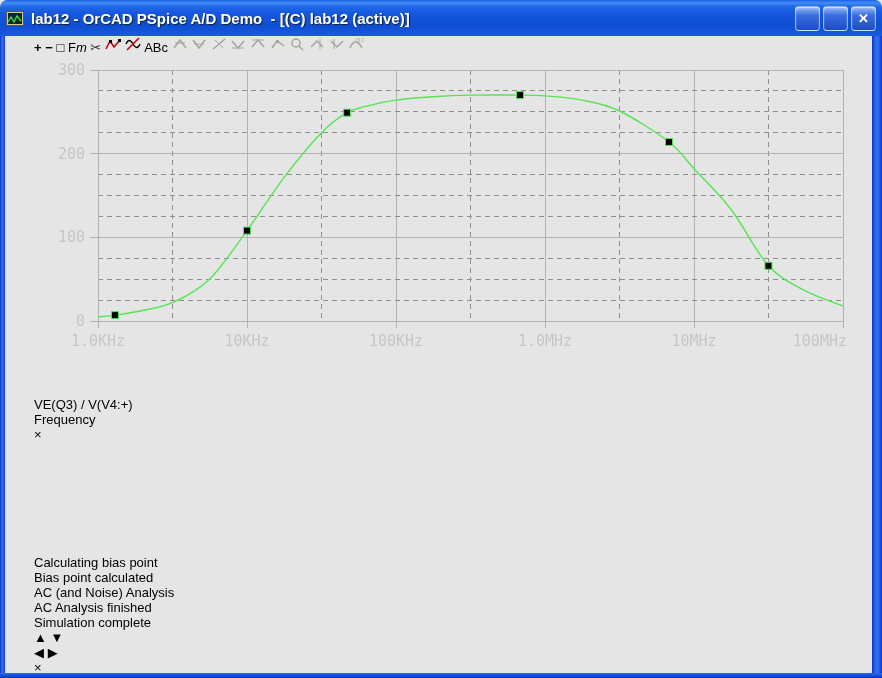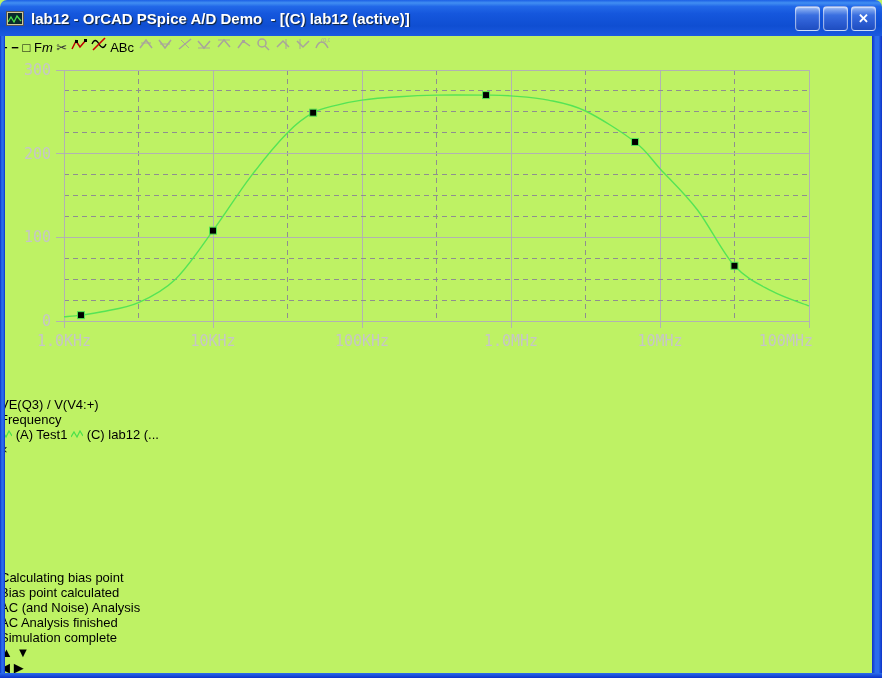"lab12 - OrCAD PSpice A/D" #app { background: #bef264 -> #e5e5e5; padding-left: none -> 34px }
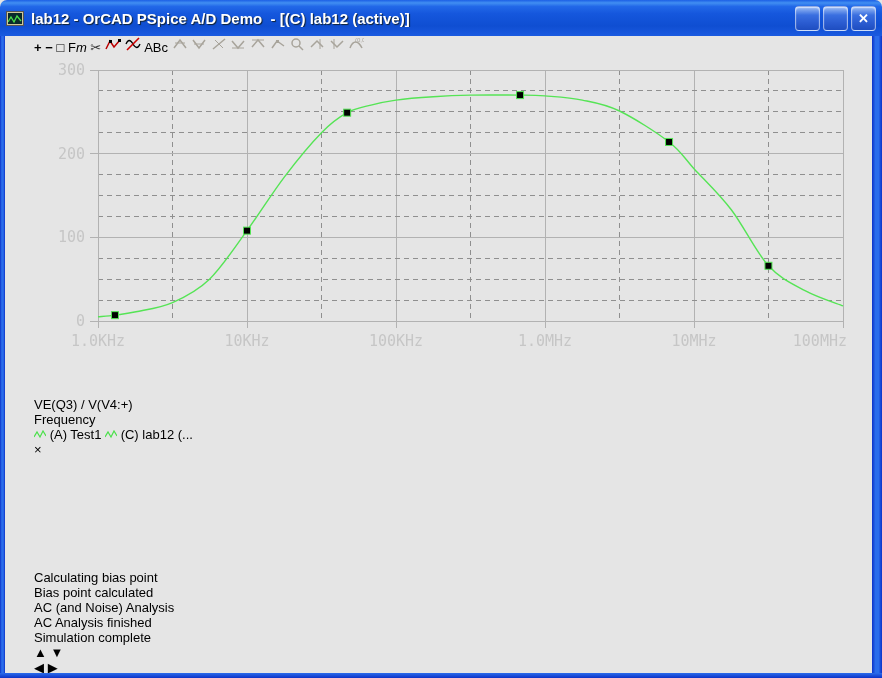"(A) Test1 (C) lab12 (..." div.doc-tabs { html: <div> <span> <span><svg> <polyline></polyline> </svg></span> <span>(A) Test1</span> </span> <span> <span><svg> <polyline></polyline> </svg></span> <span>(C) lab12 (...</span> </span> </div> -> none }
